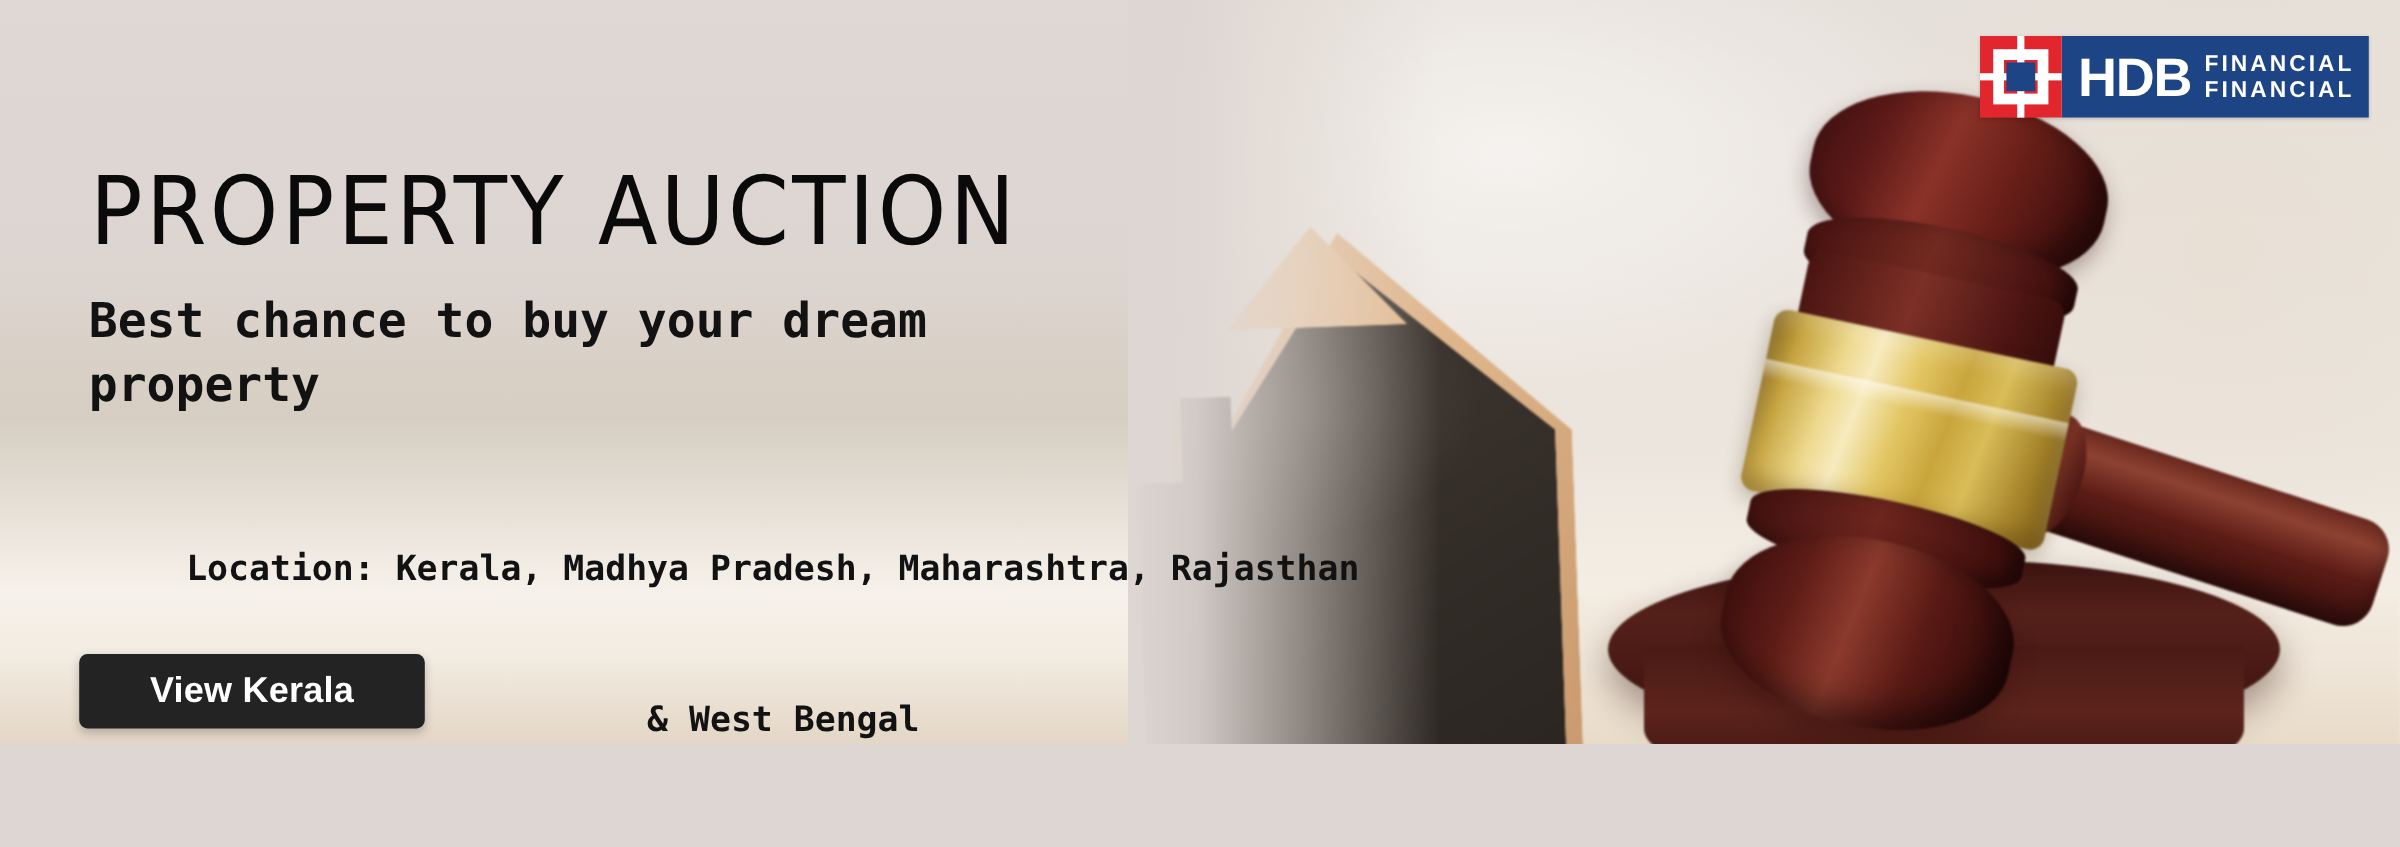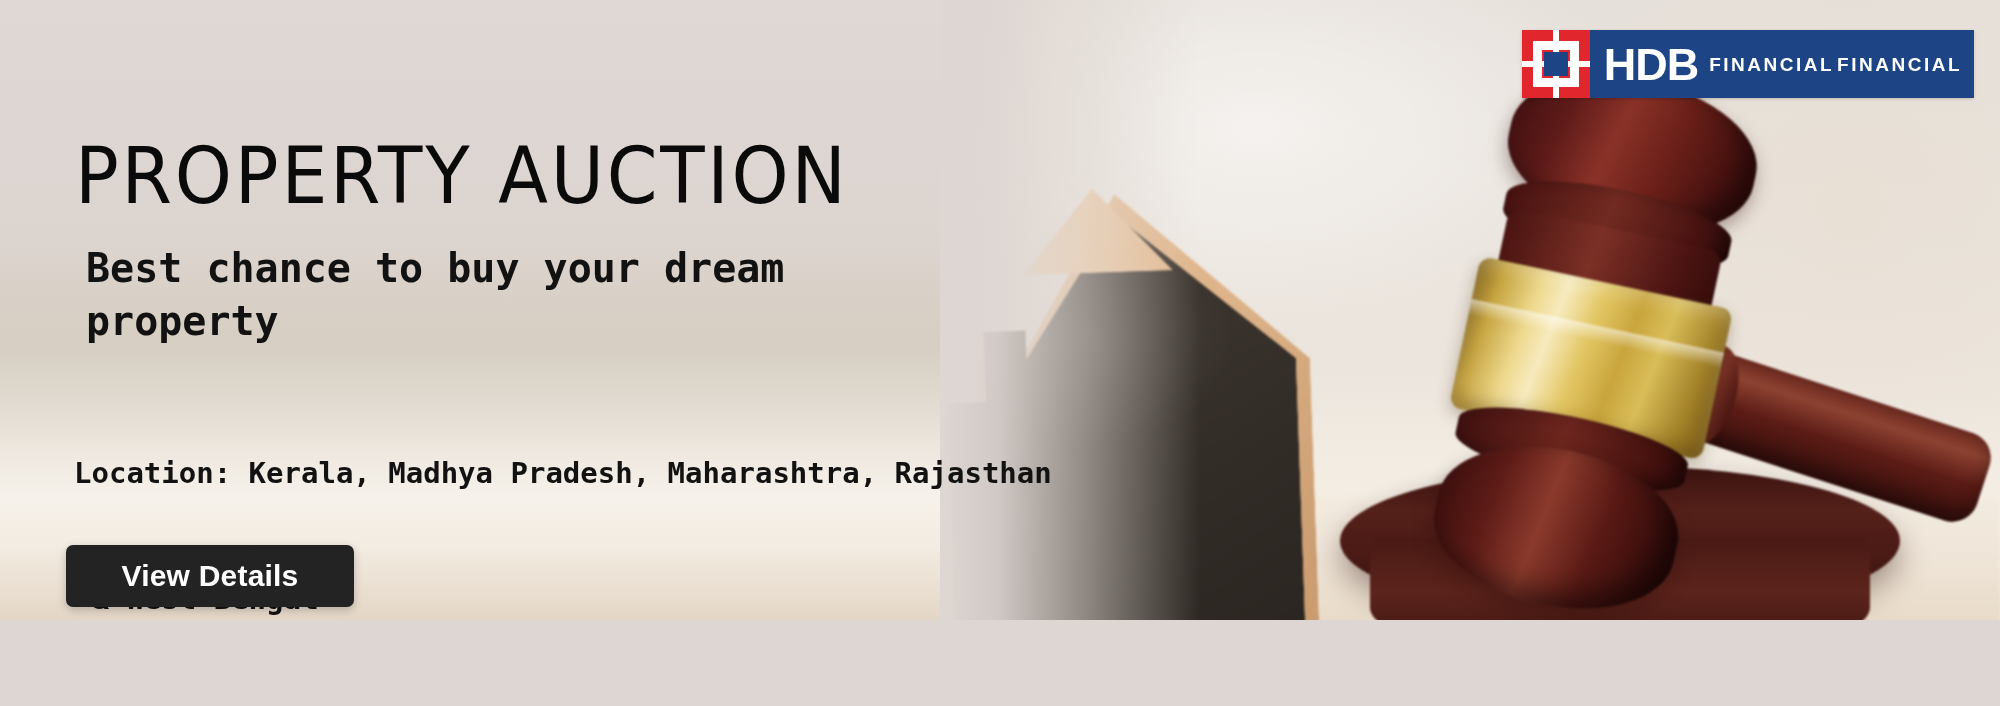"FINANCIAL" .logo-fs { flex-direction: row -> column }
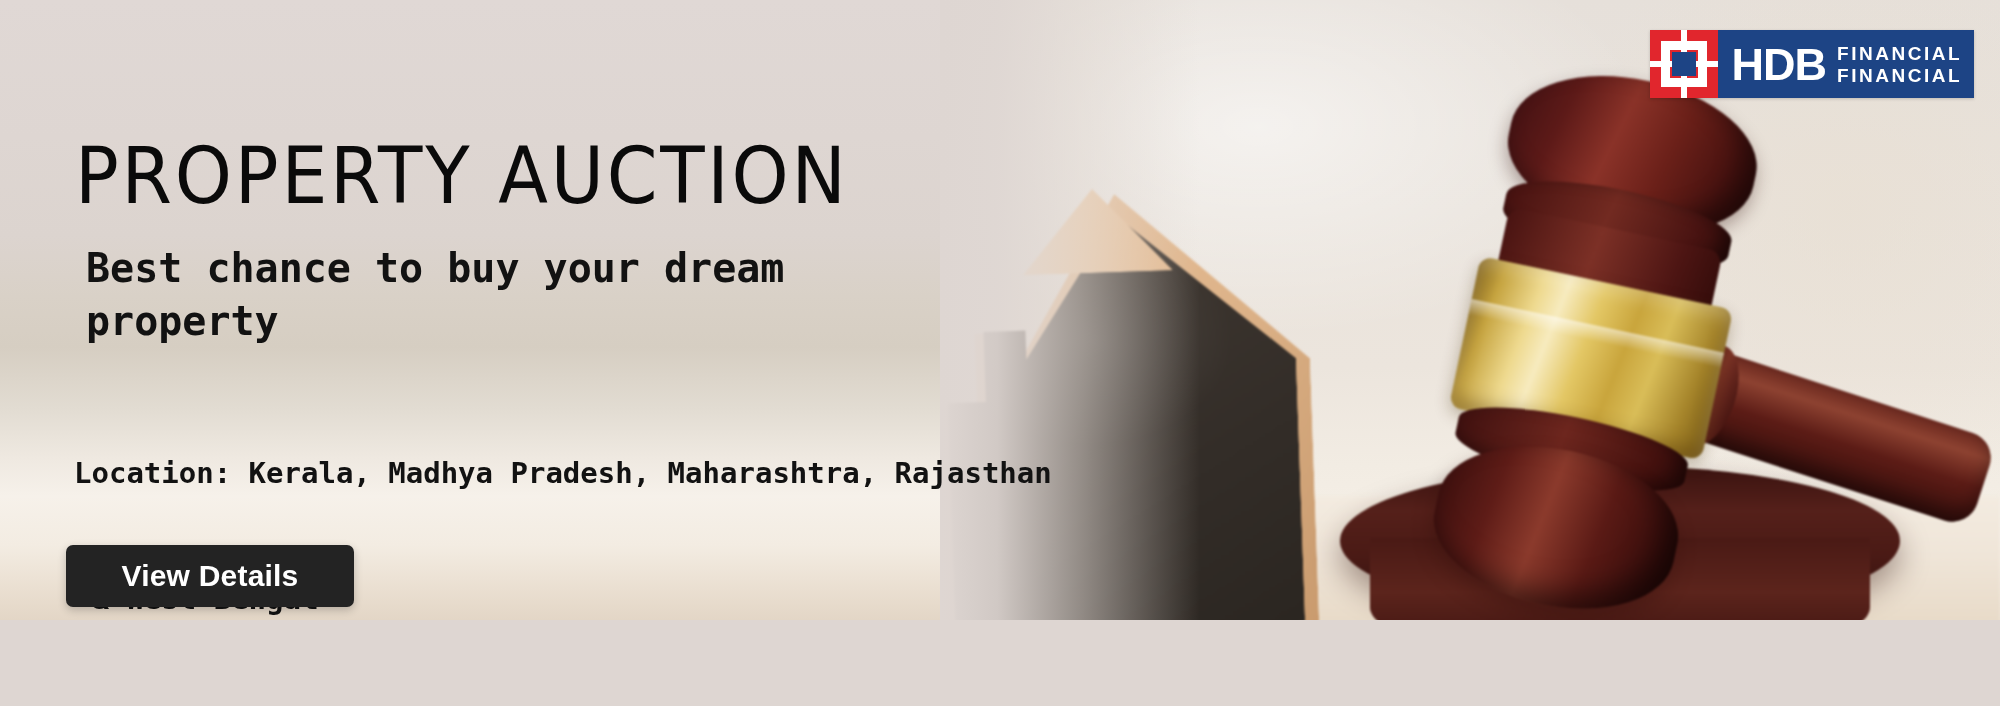"Best chance to buy your" .subhead { left: 86px -> 74px }
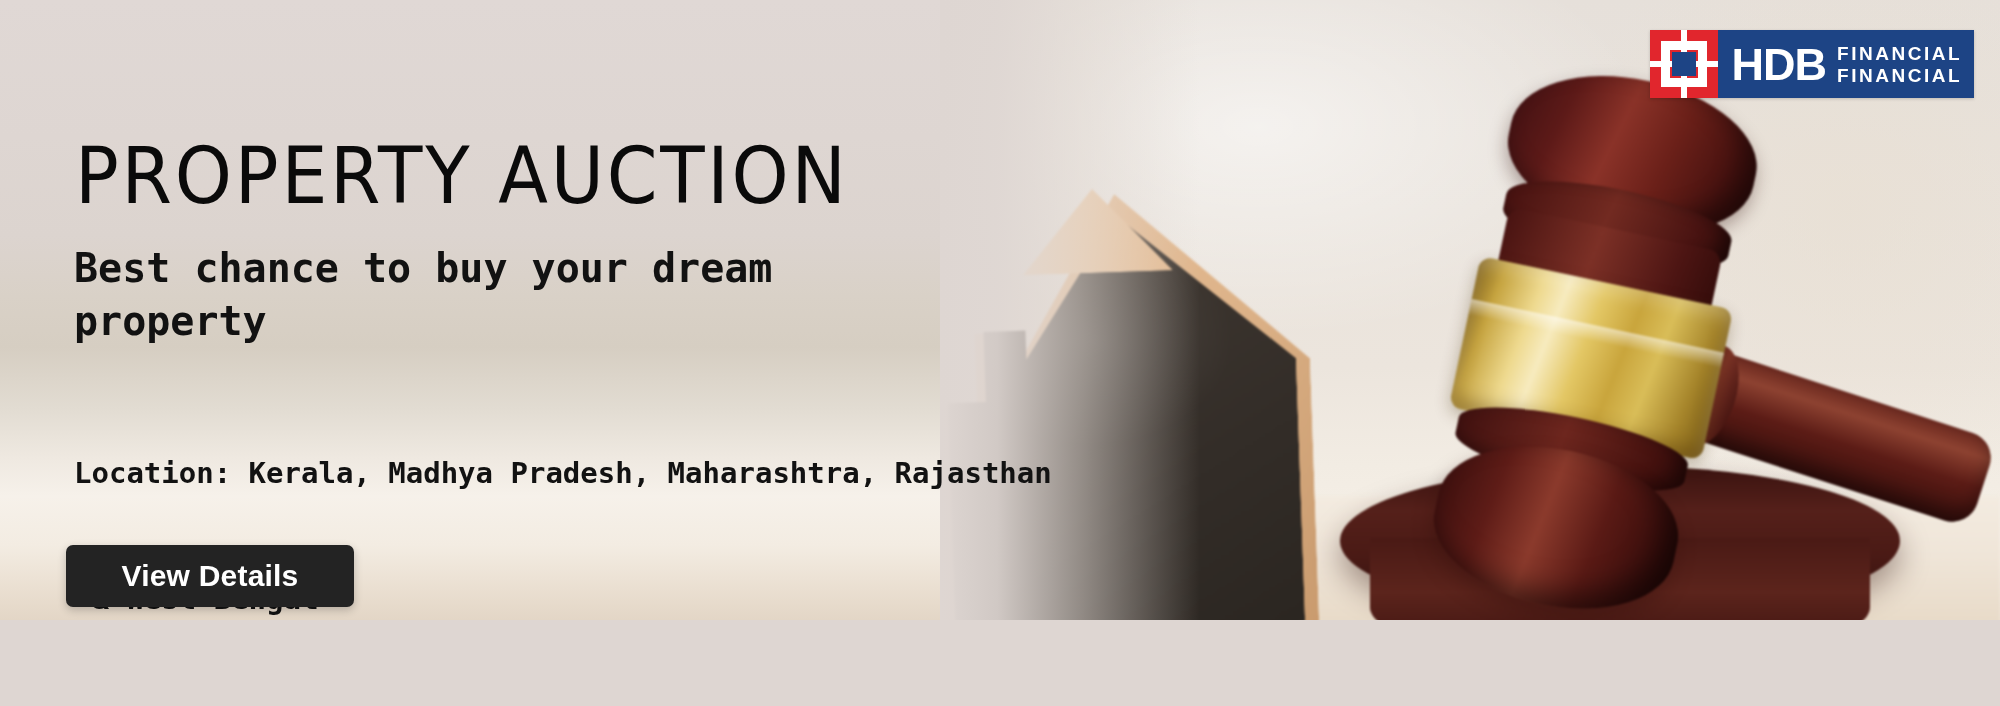"Location: Kerala, Madhya Pradesh," .meta .line { text-align: none -> center }
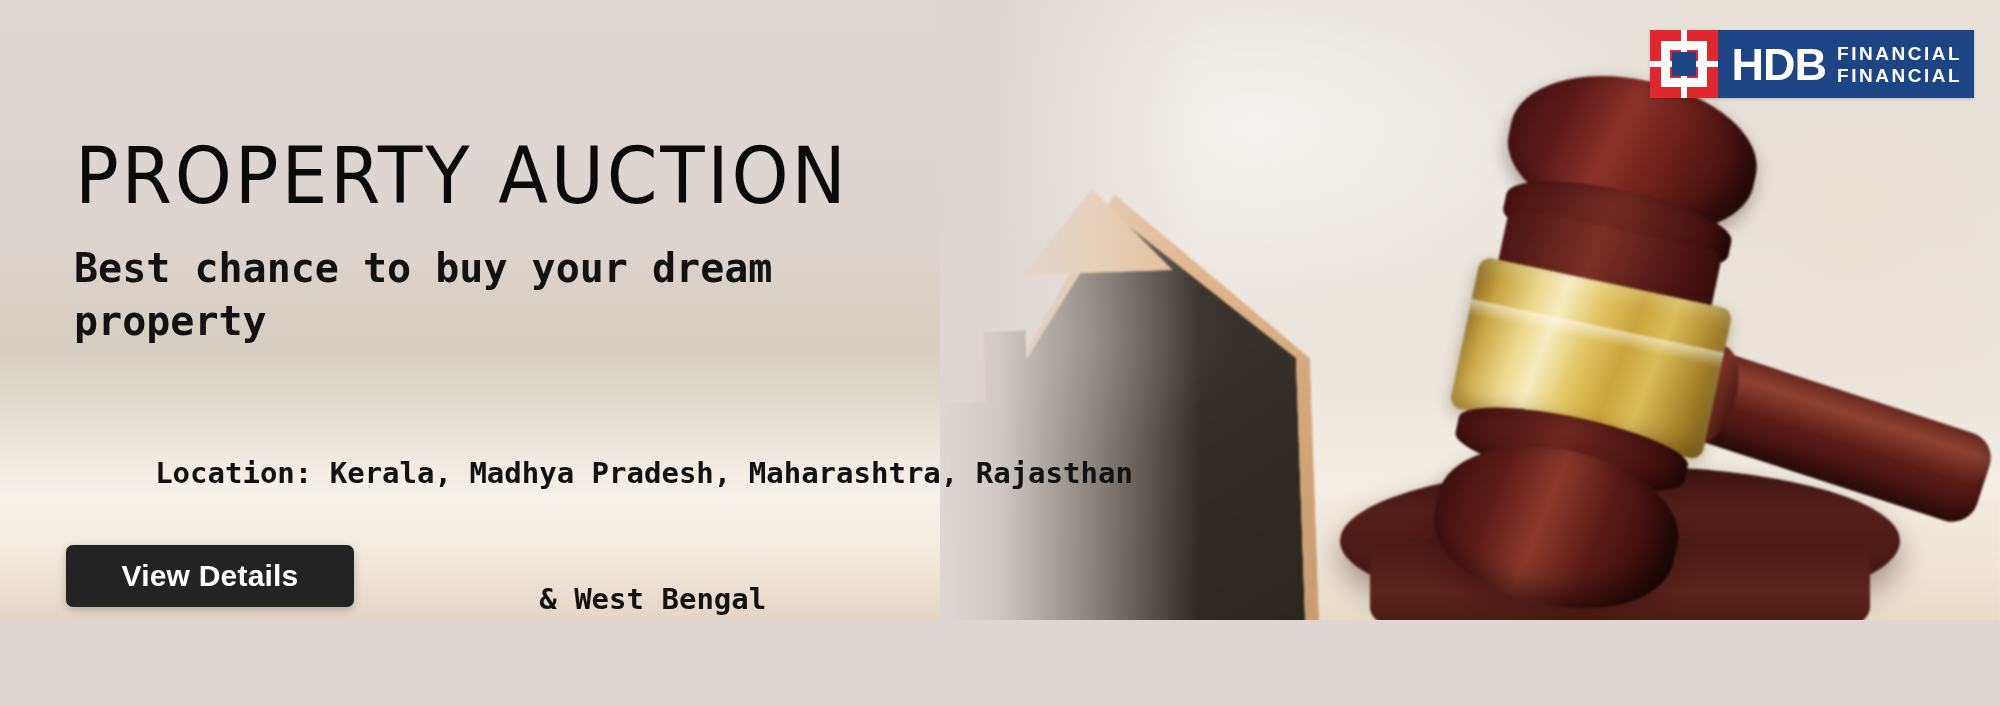"View Details" button.cta { text: Details -> Kerala }
